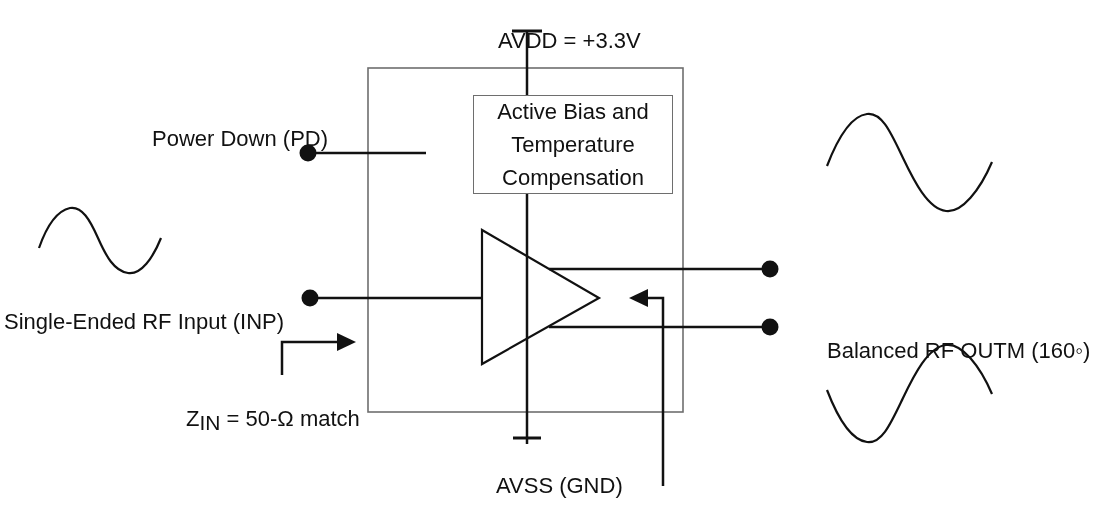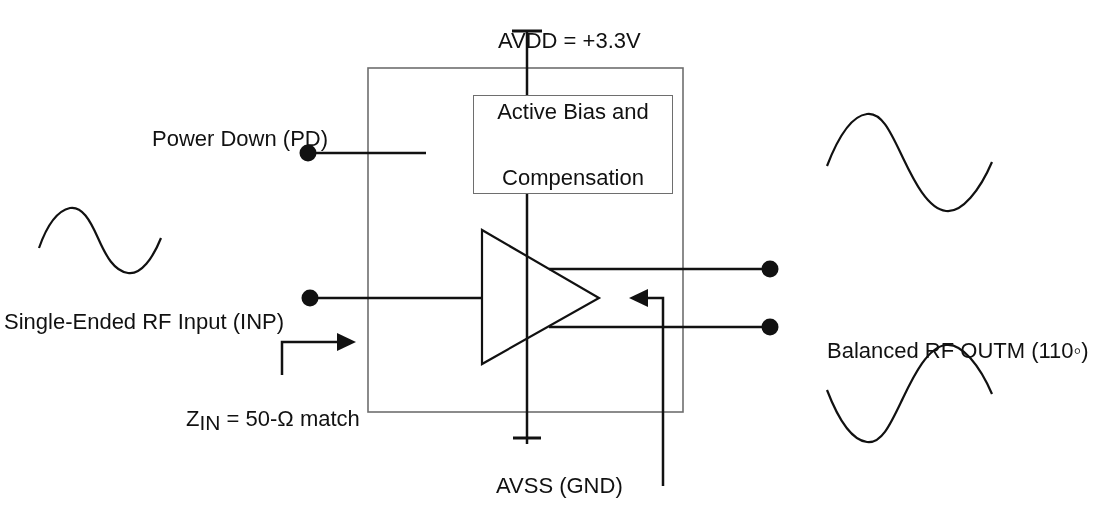"Temperature" div { html: none -> <div>Temperature</div> }
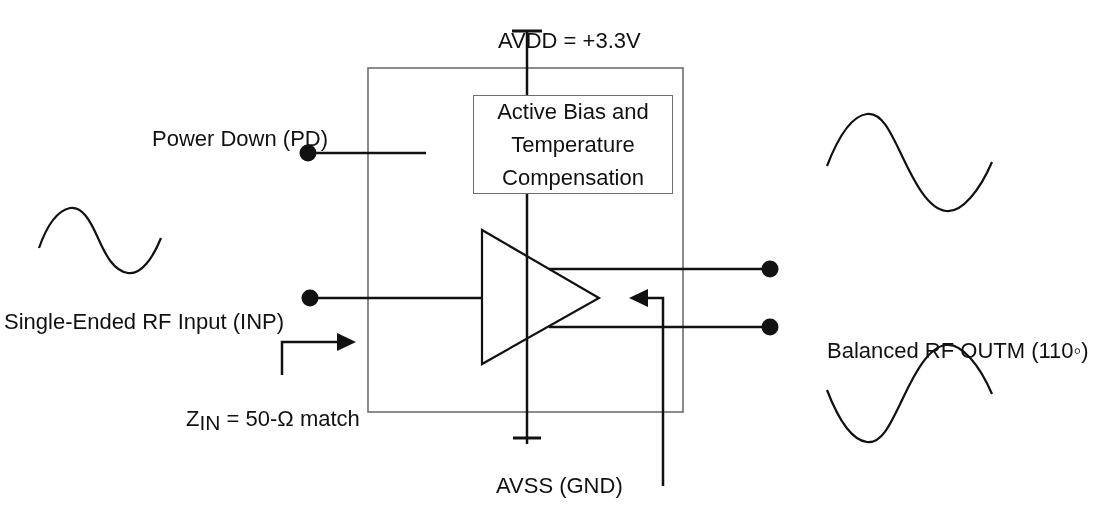"Balanced RF OUTM (110◦)" div.lbl { text: 110 -> 160 }
